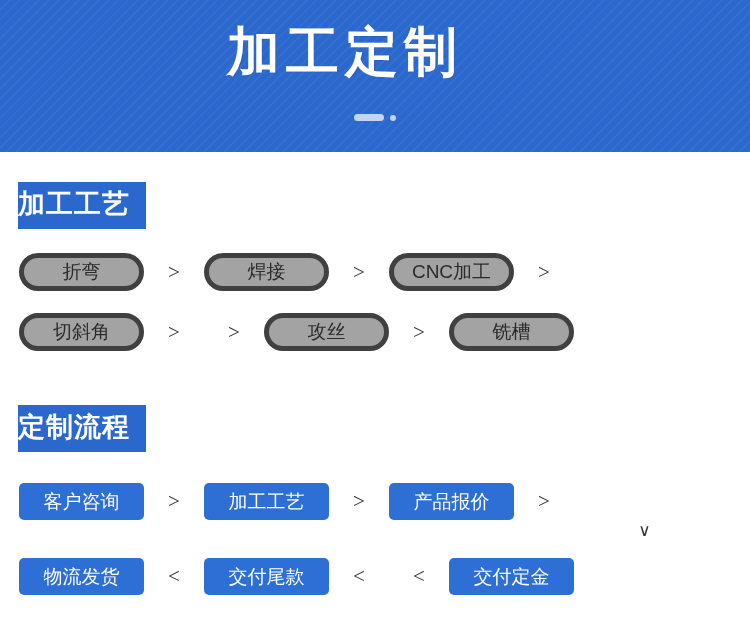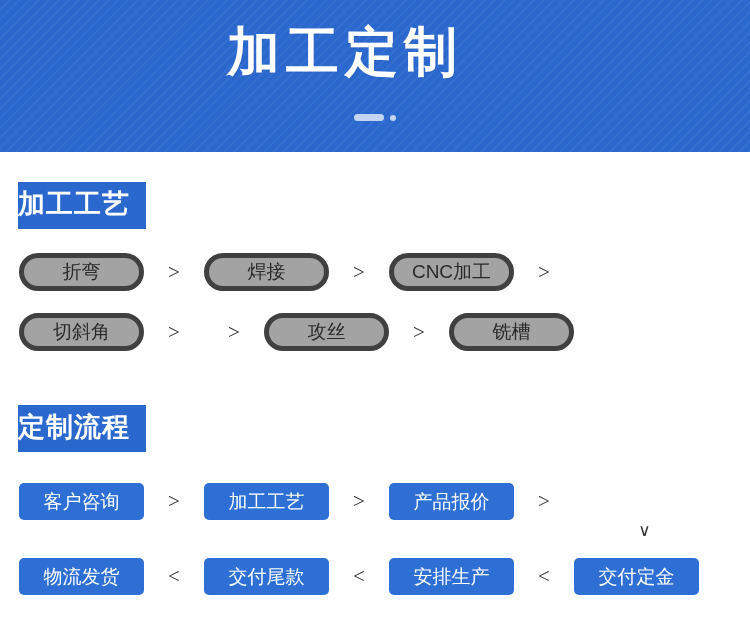"安排生产" div.pill-solid { html: <div>安排生产</div> -> none }
